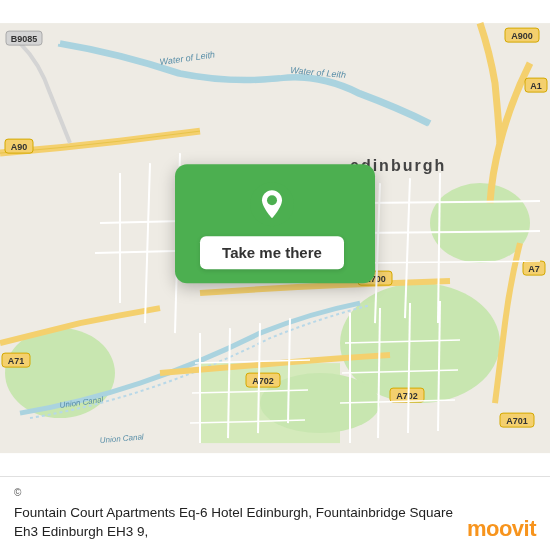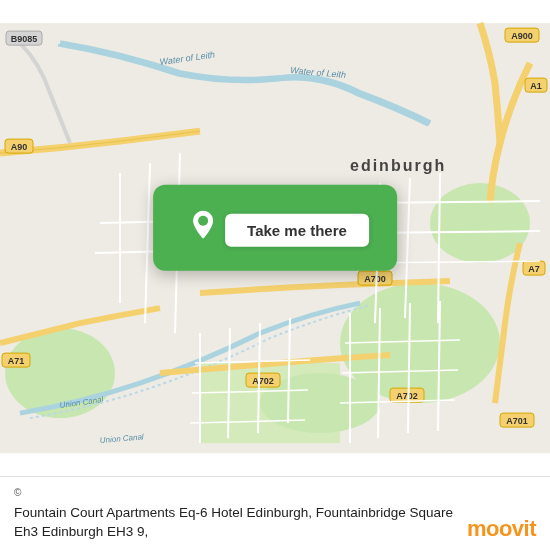"Take me there" #location-card { flex-direction: row -> column; padding: 18px 28px 14px 28px -> 18px 28px 14px 22px }
